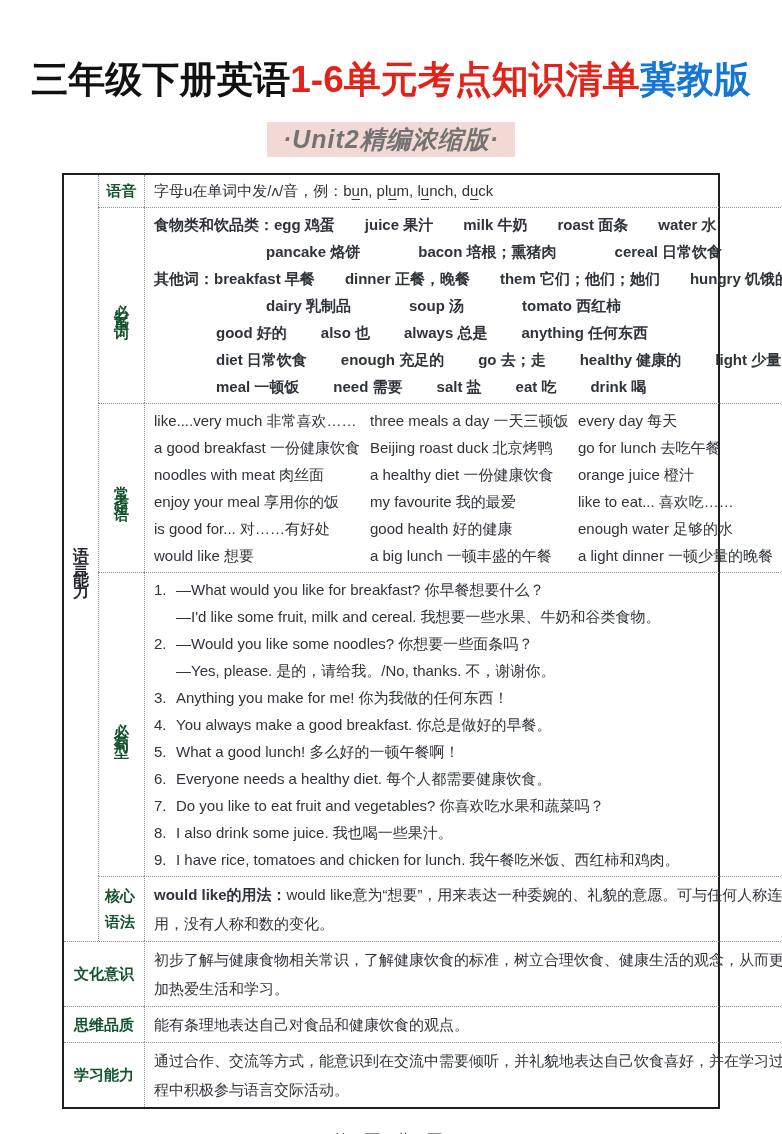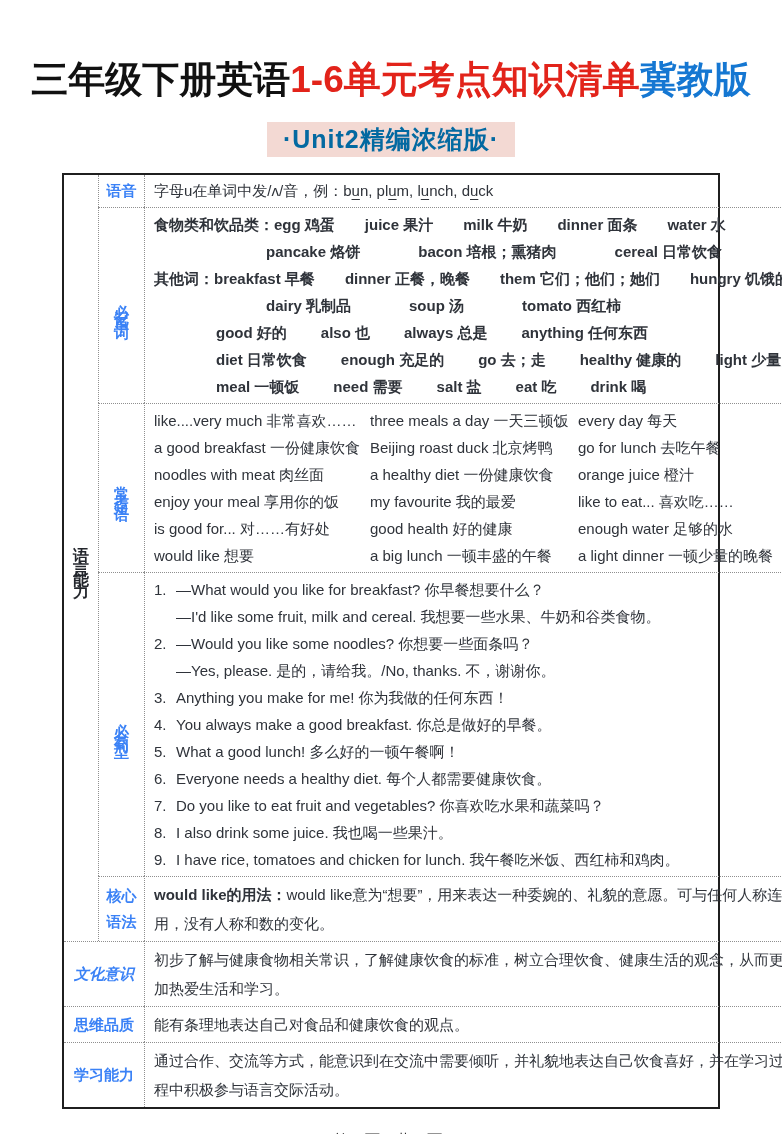"·Unit2精编浓缩版·" .subtitle { color: #0369a1 -> #737373; font-style: none -> italic }
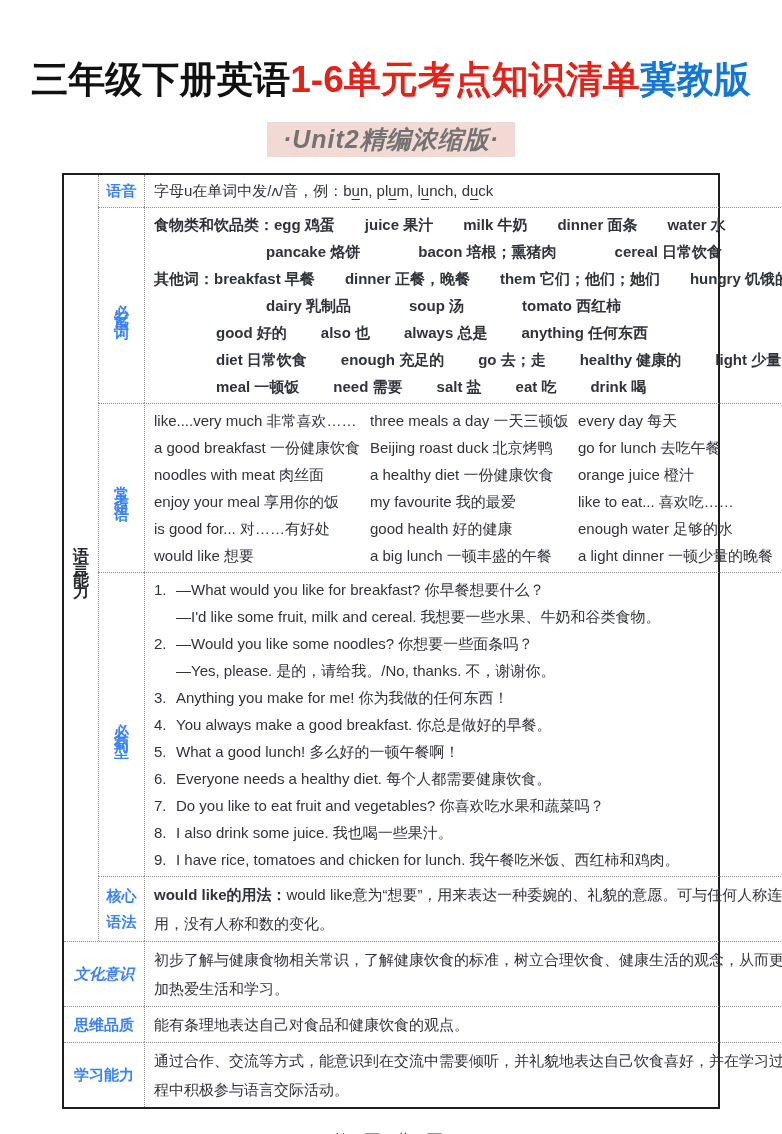"语音" .lab { color: #3b82f6 -> #14532d; text-align: center -> left }
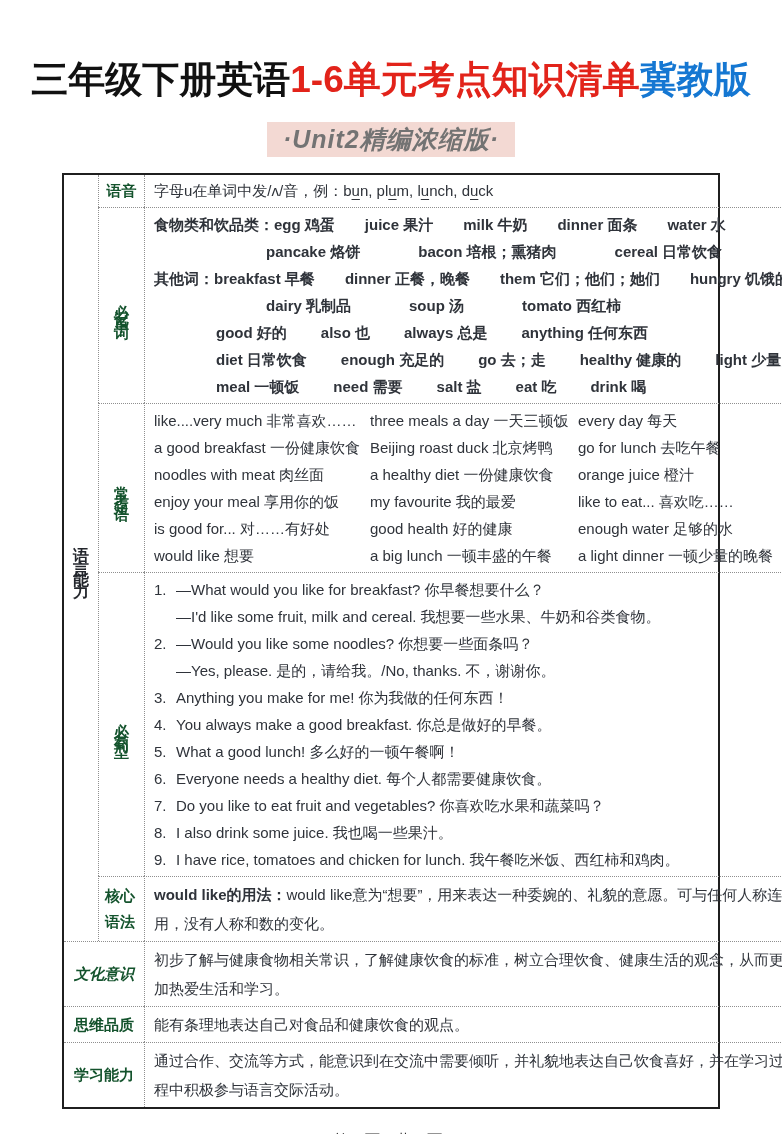"dinner 面条" span.vitem { text: dinner -> roast }
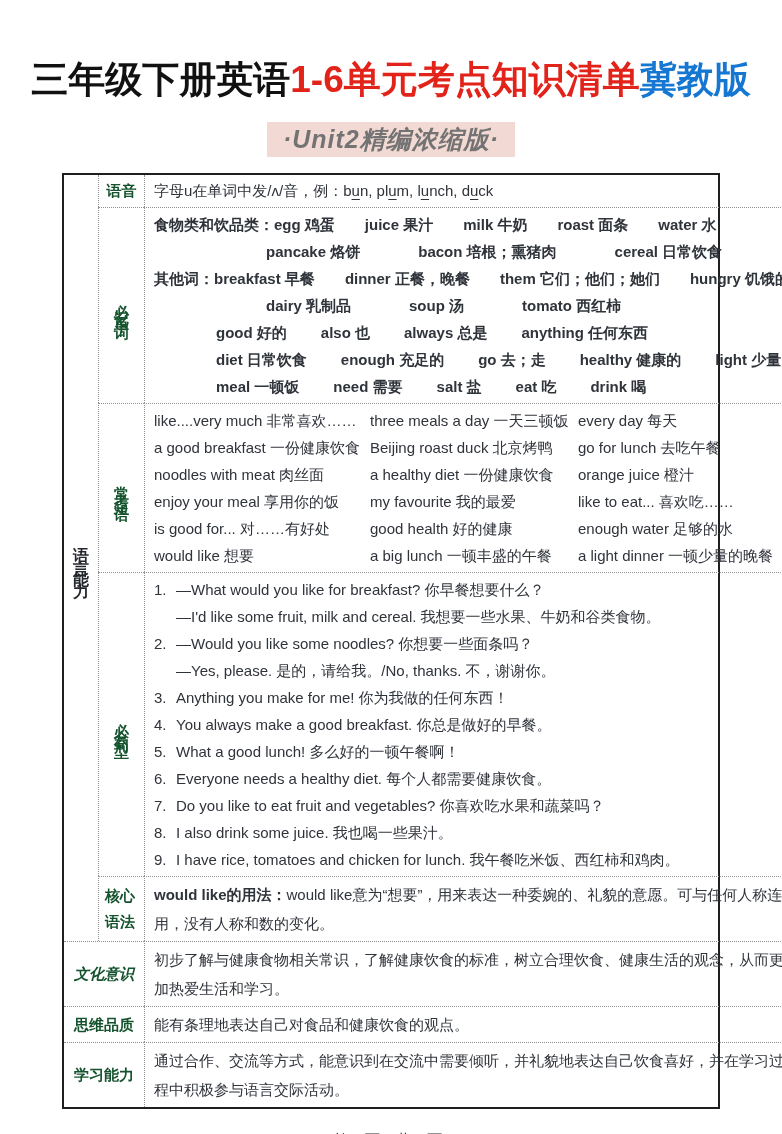"文化意识" div.cell { font-style: italic -> none }
